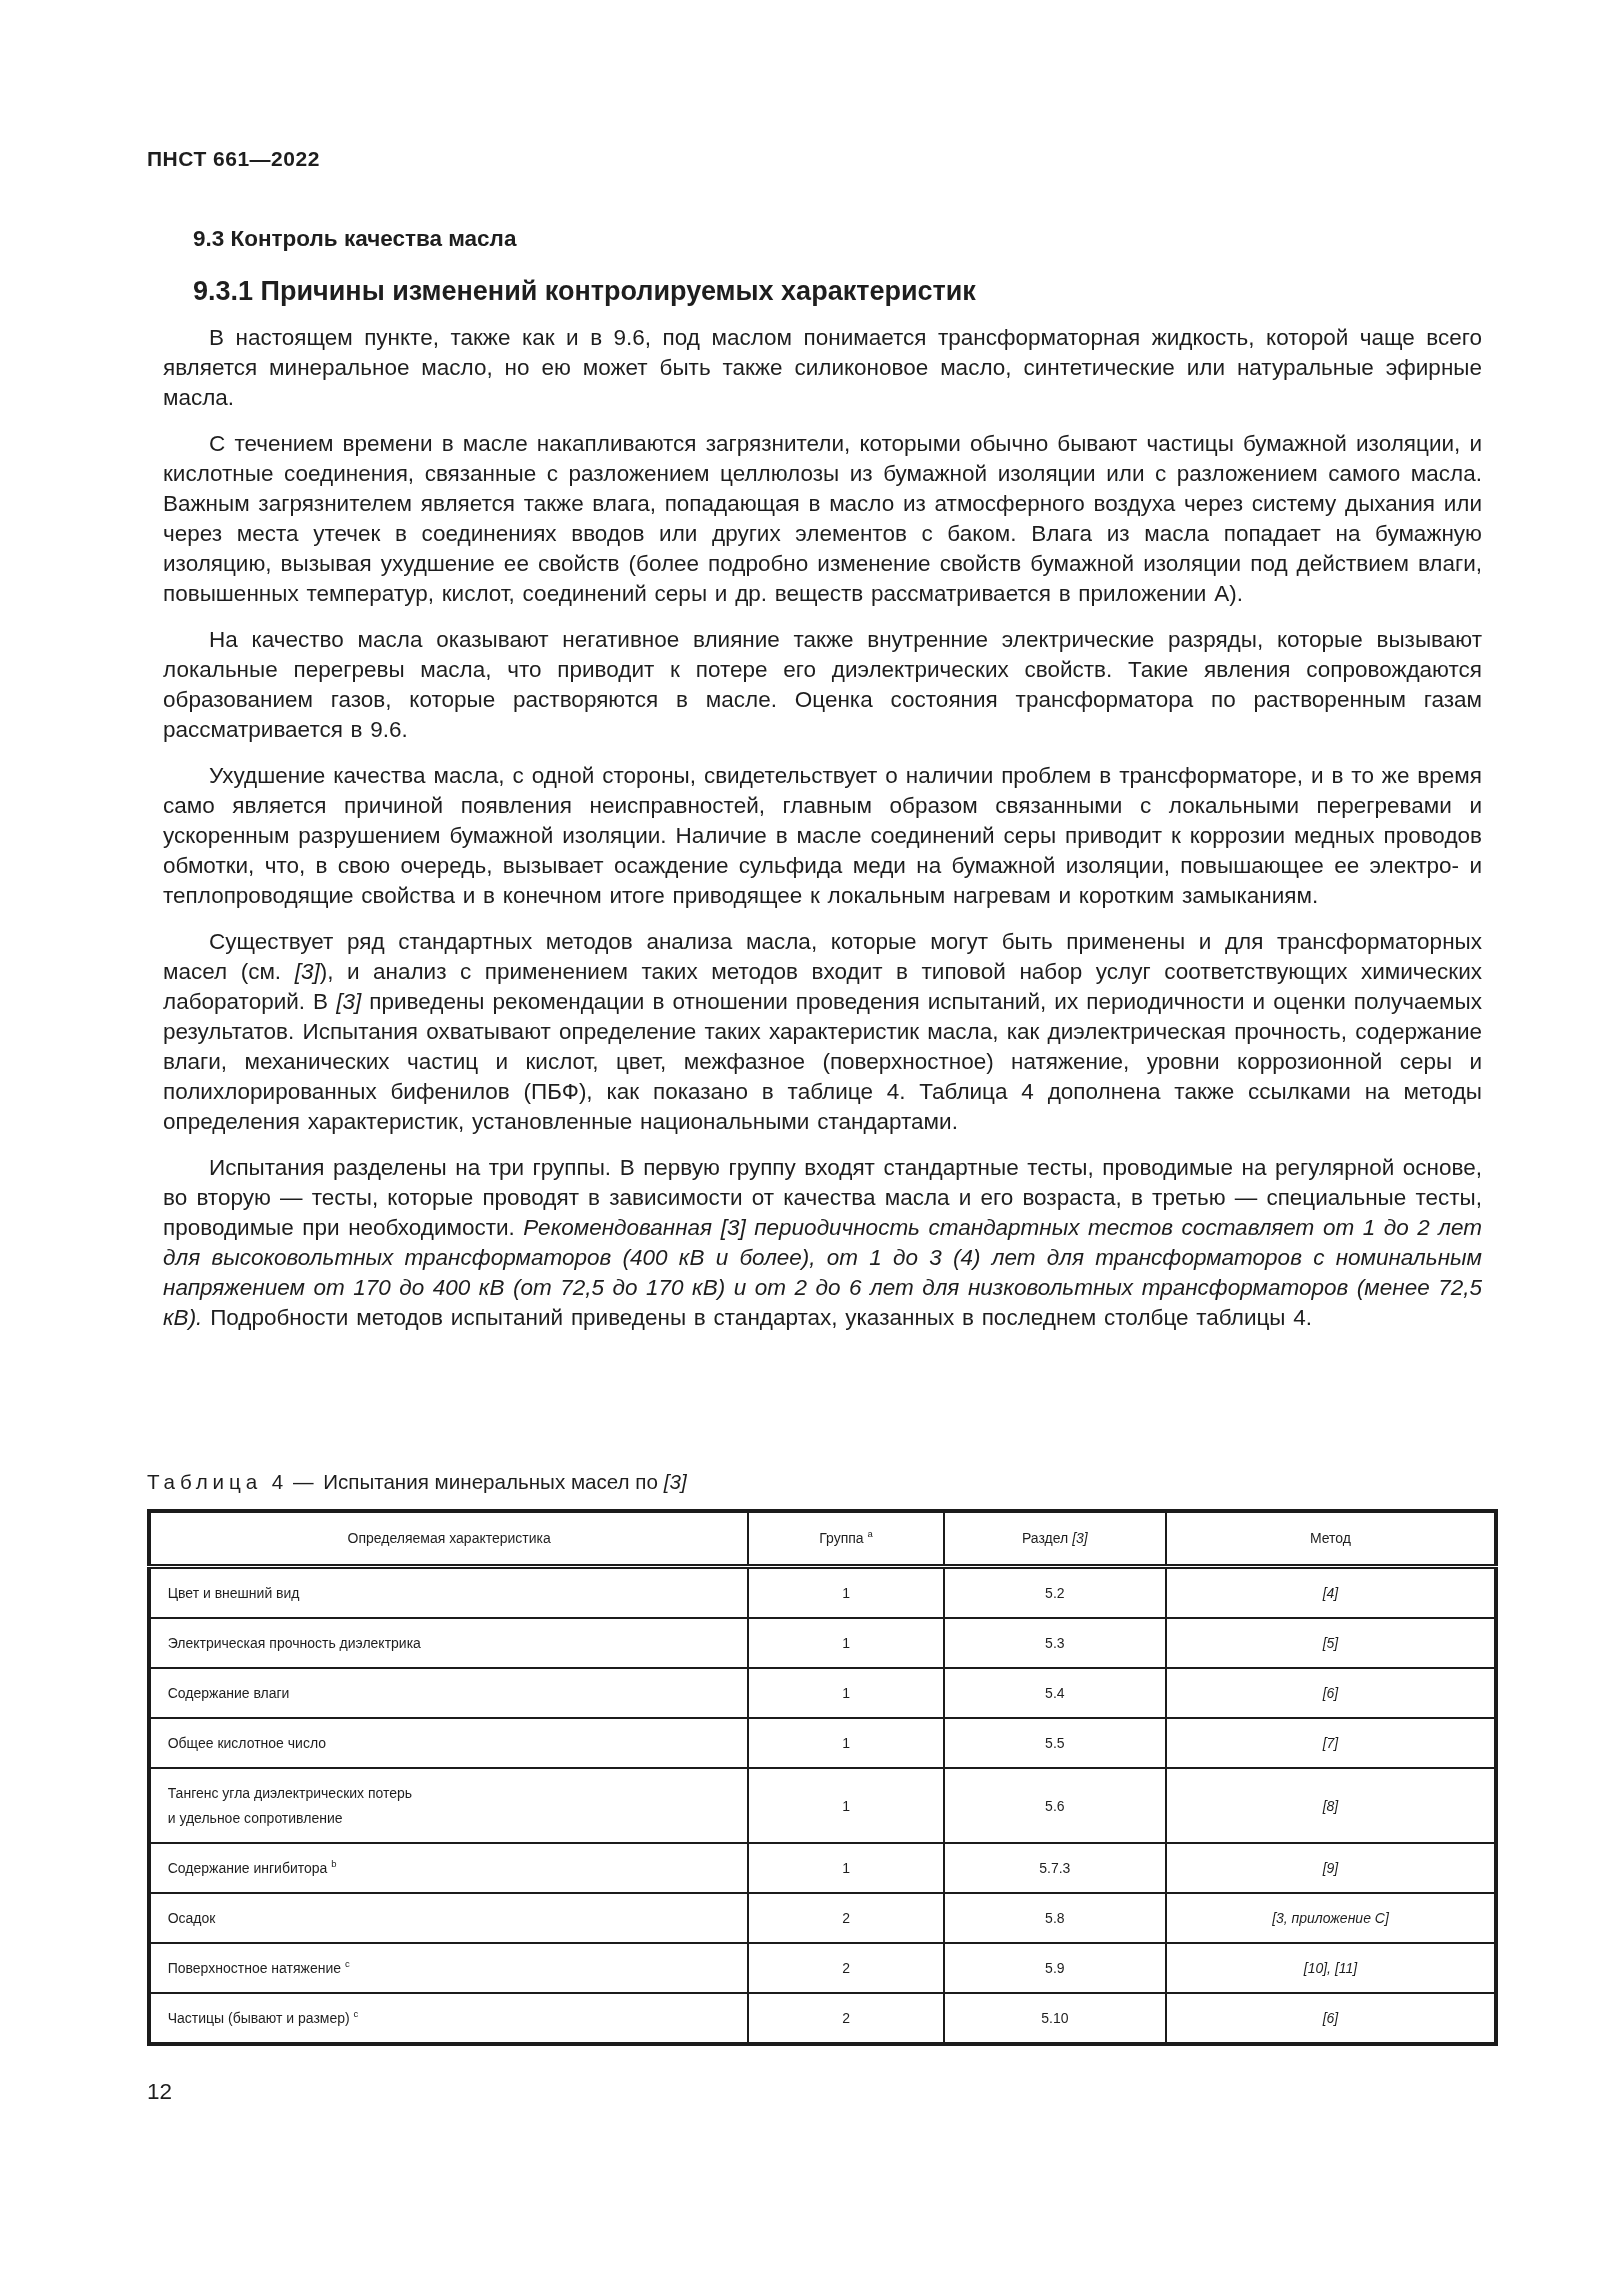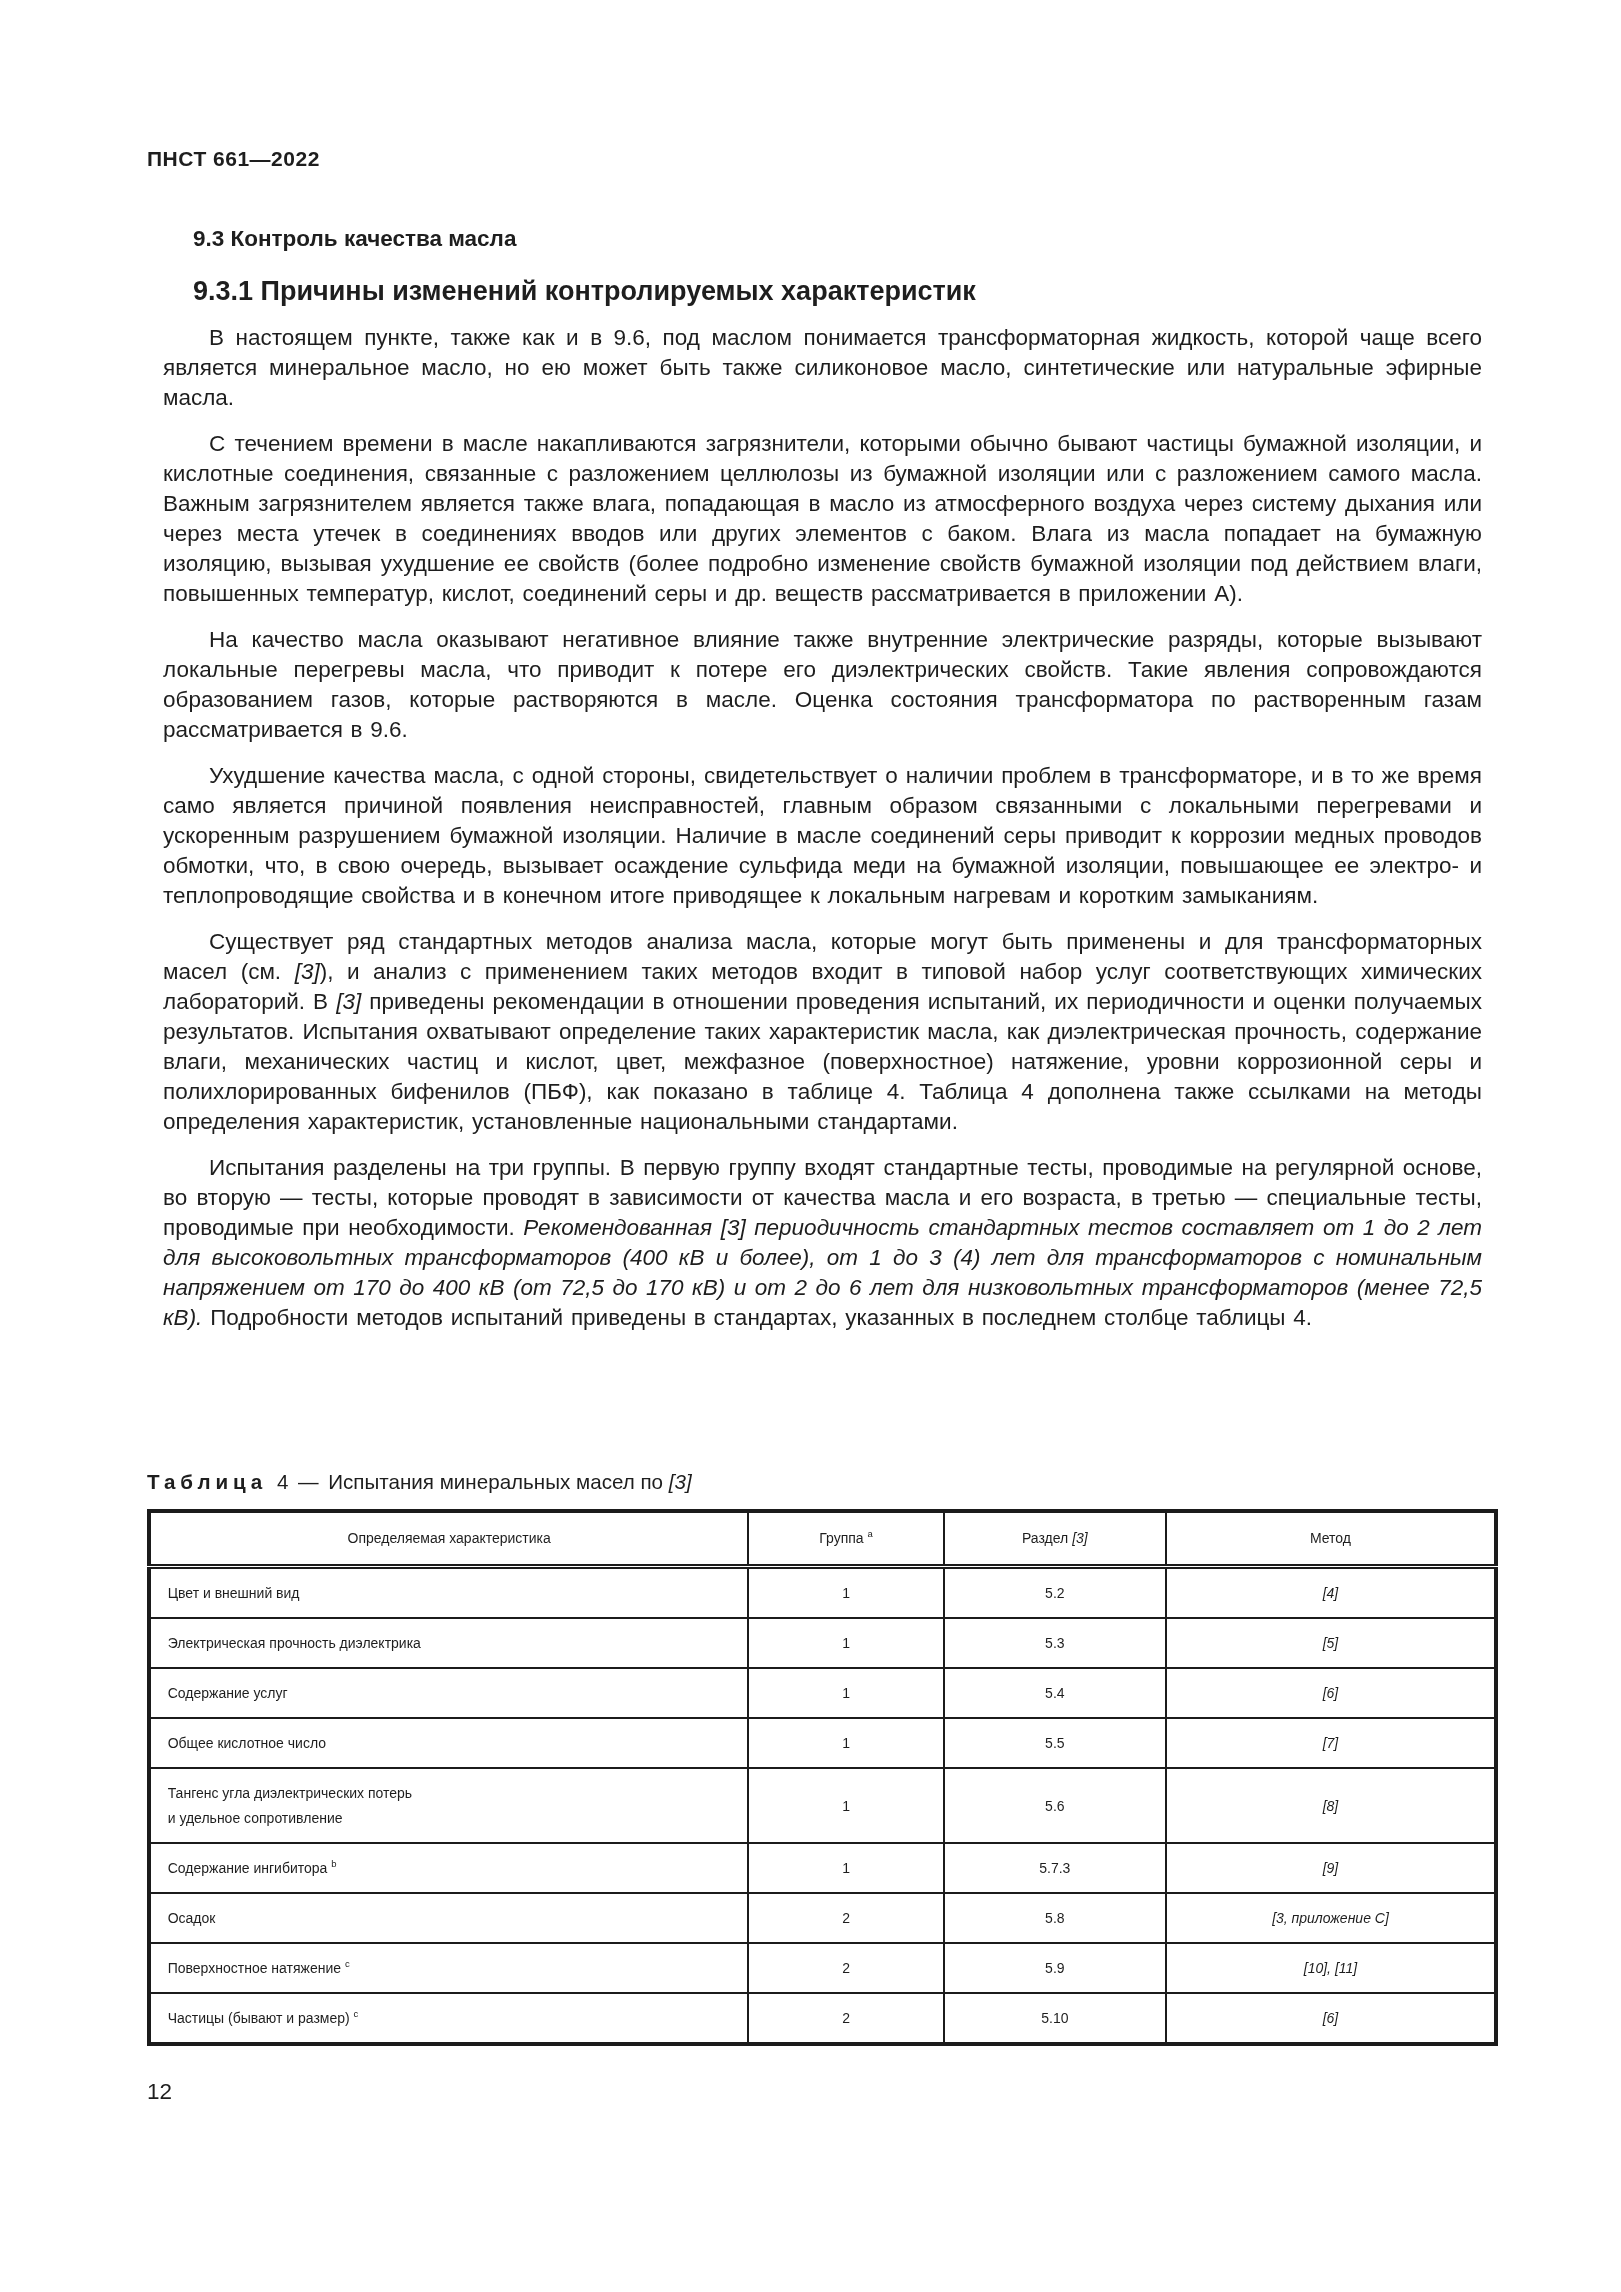"Таблица" .cap-label { font-weight: bold -> none }
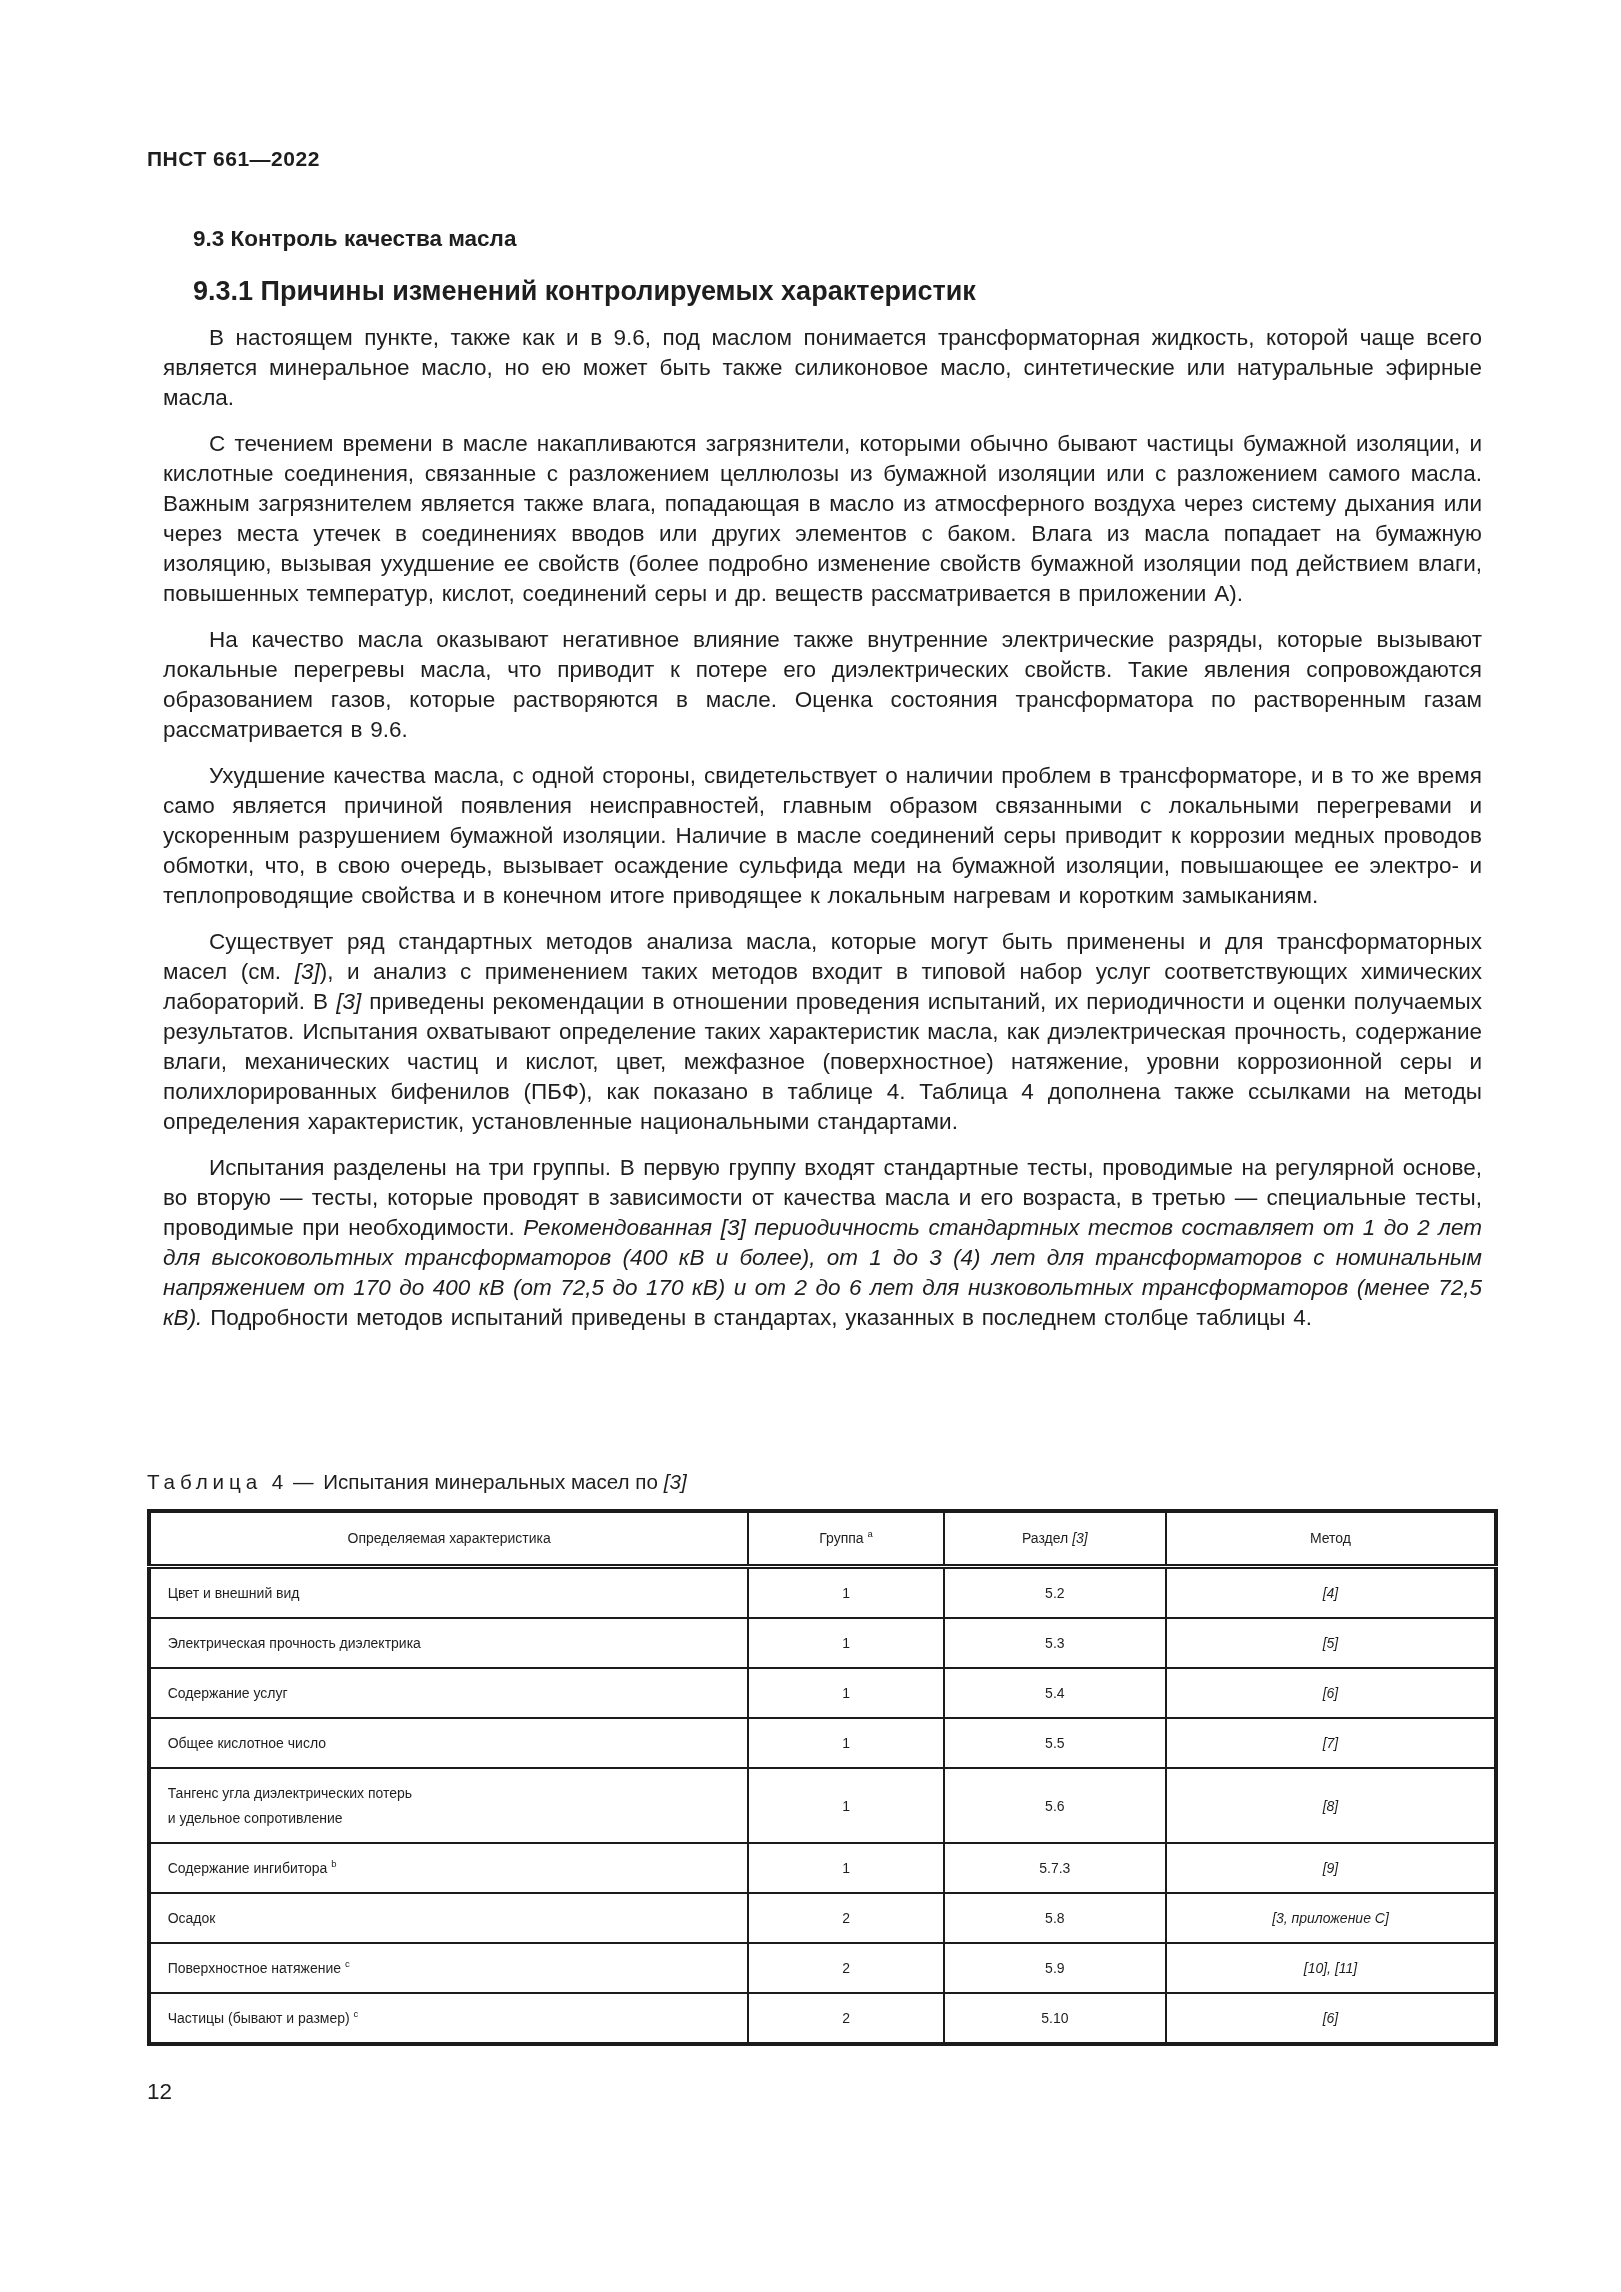"Содержание услуг" span { text: услуг -> влаги }
